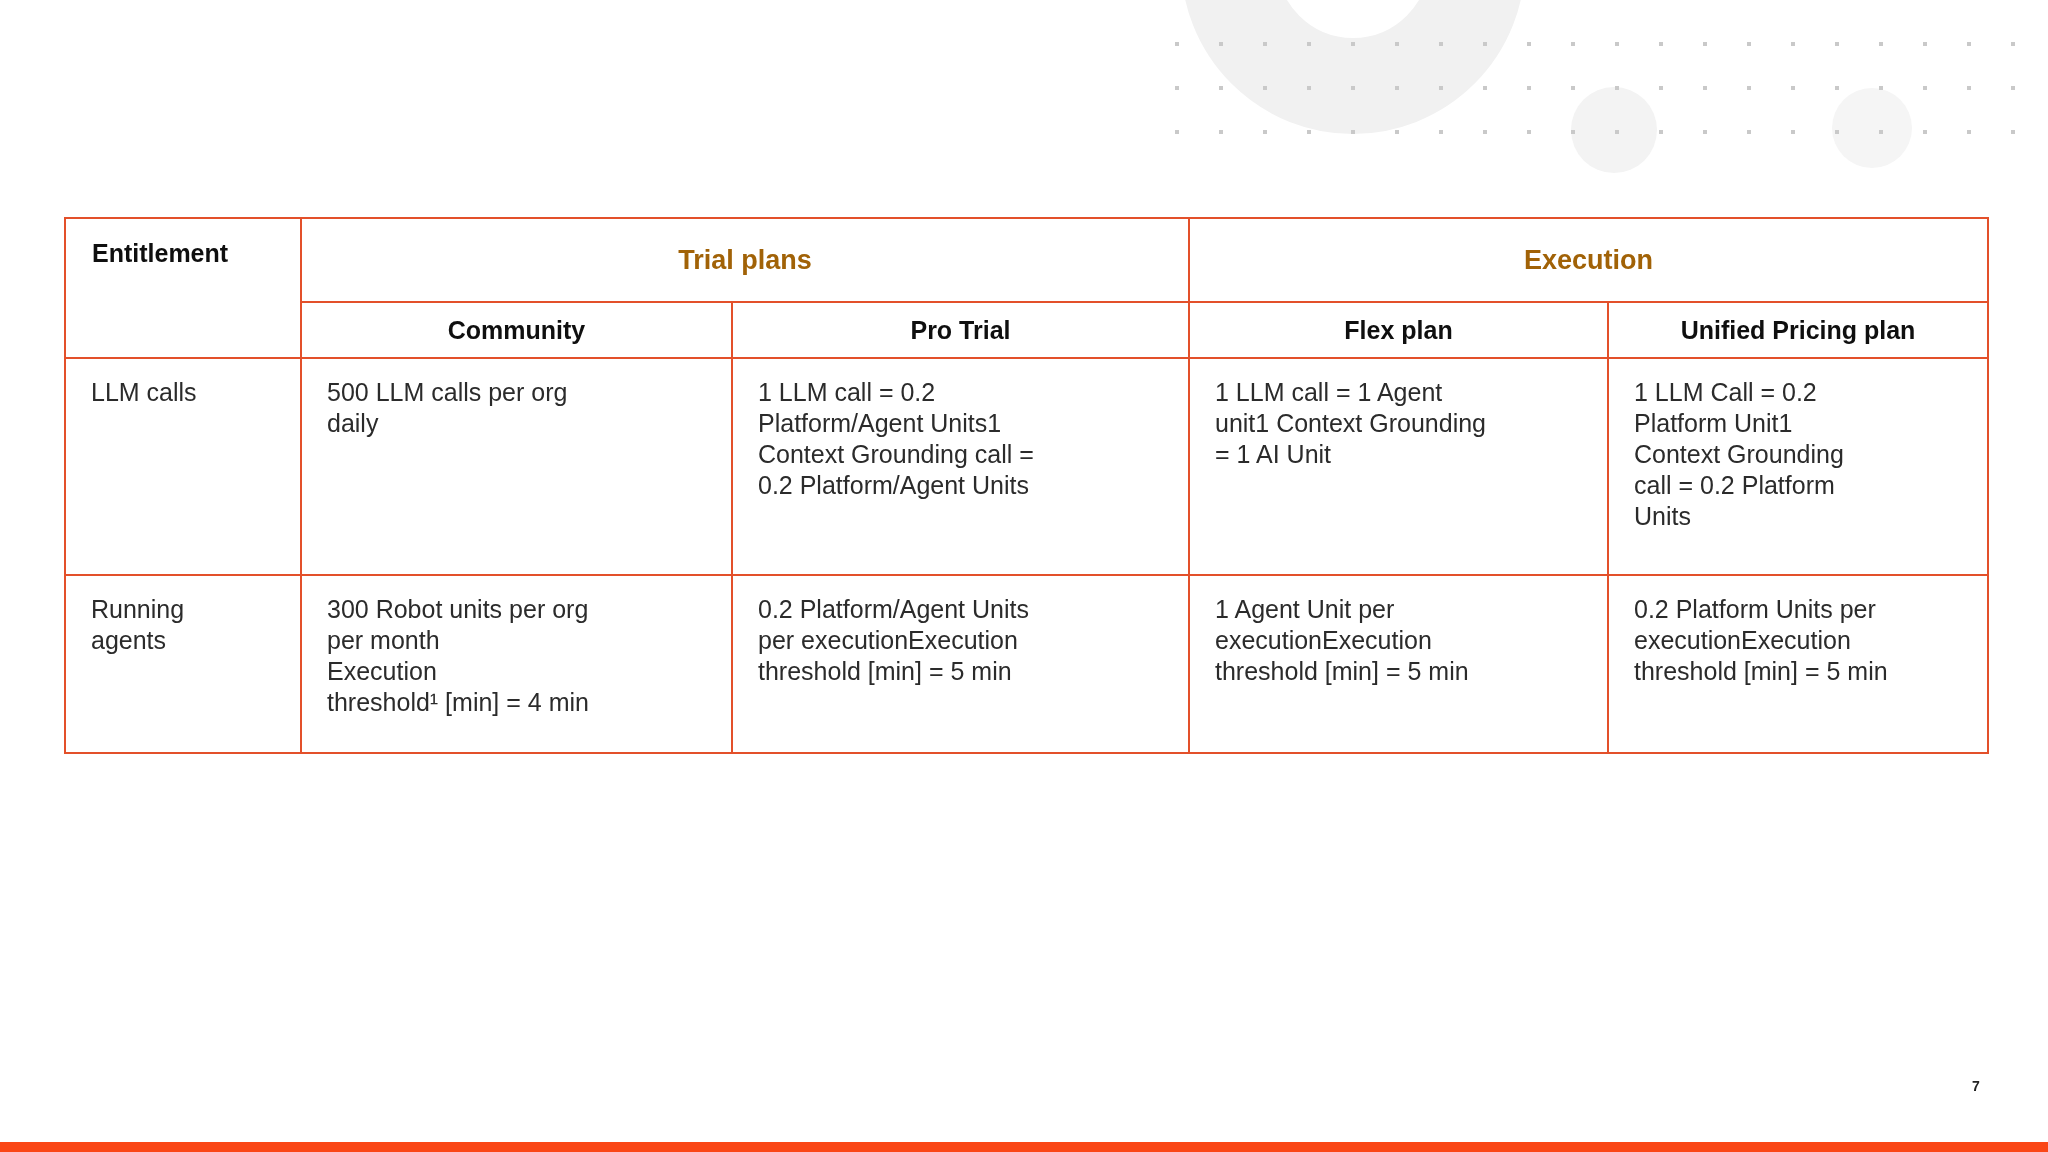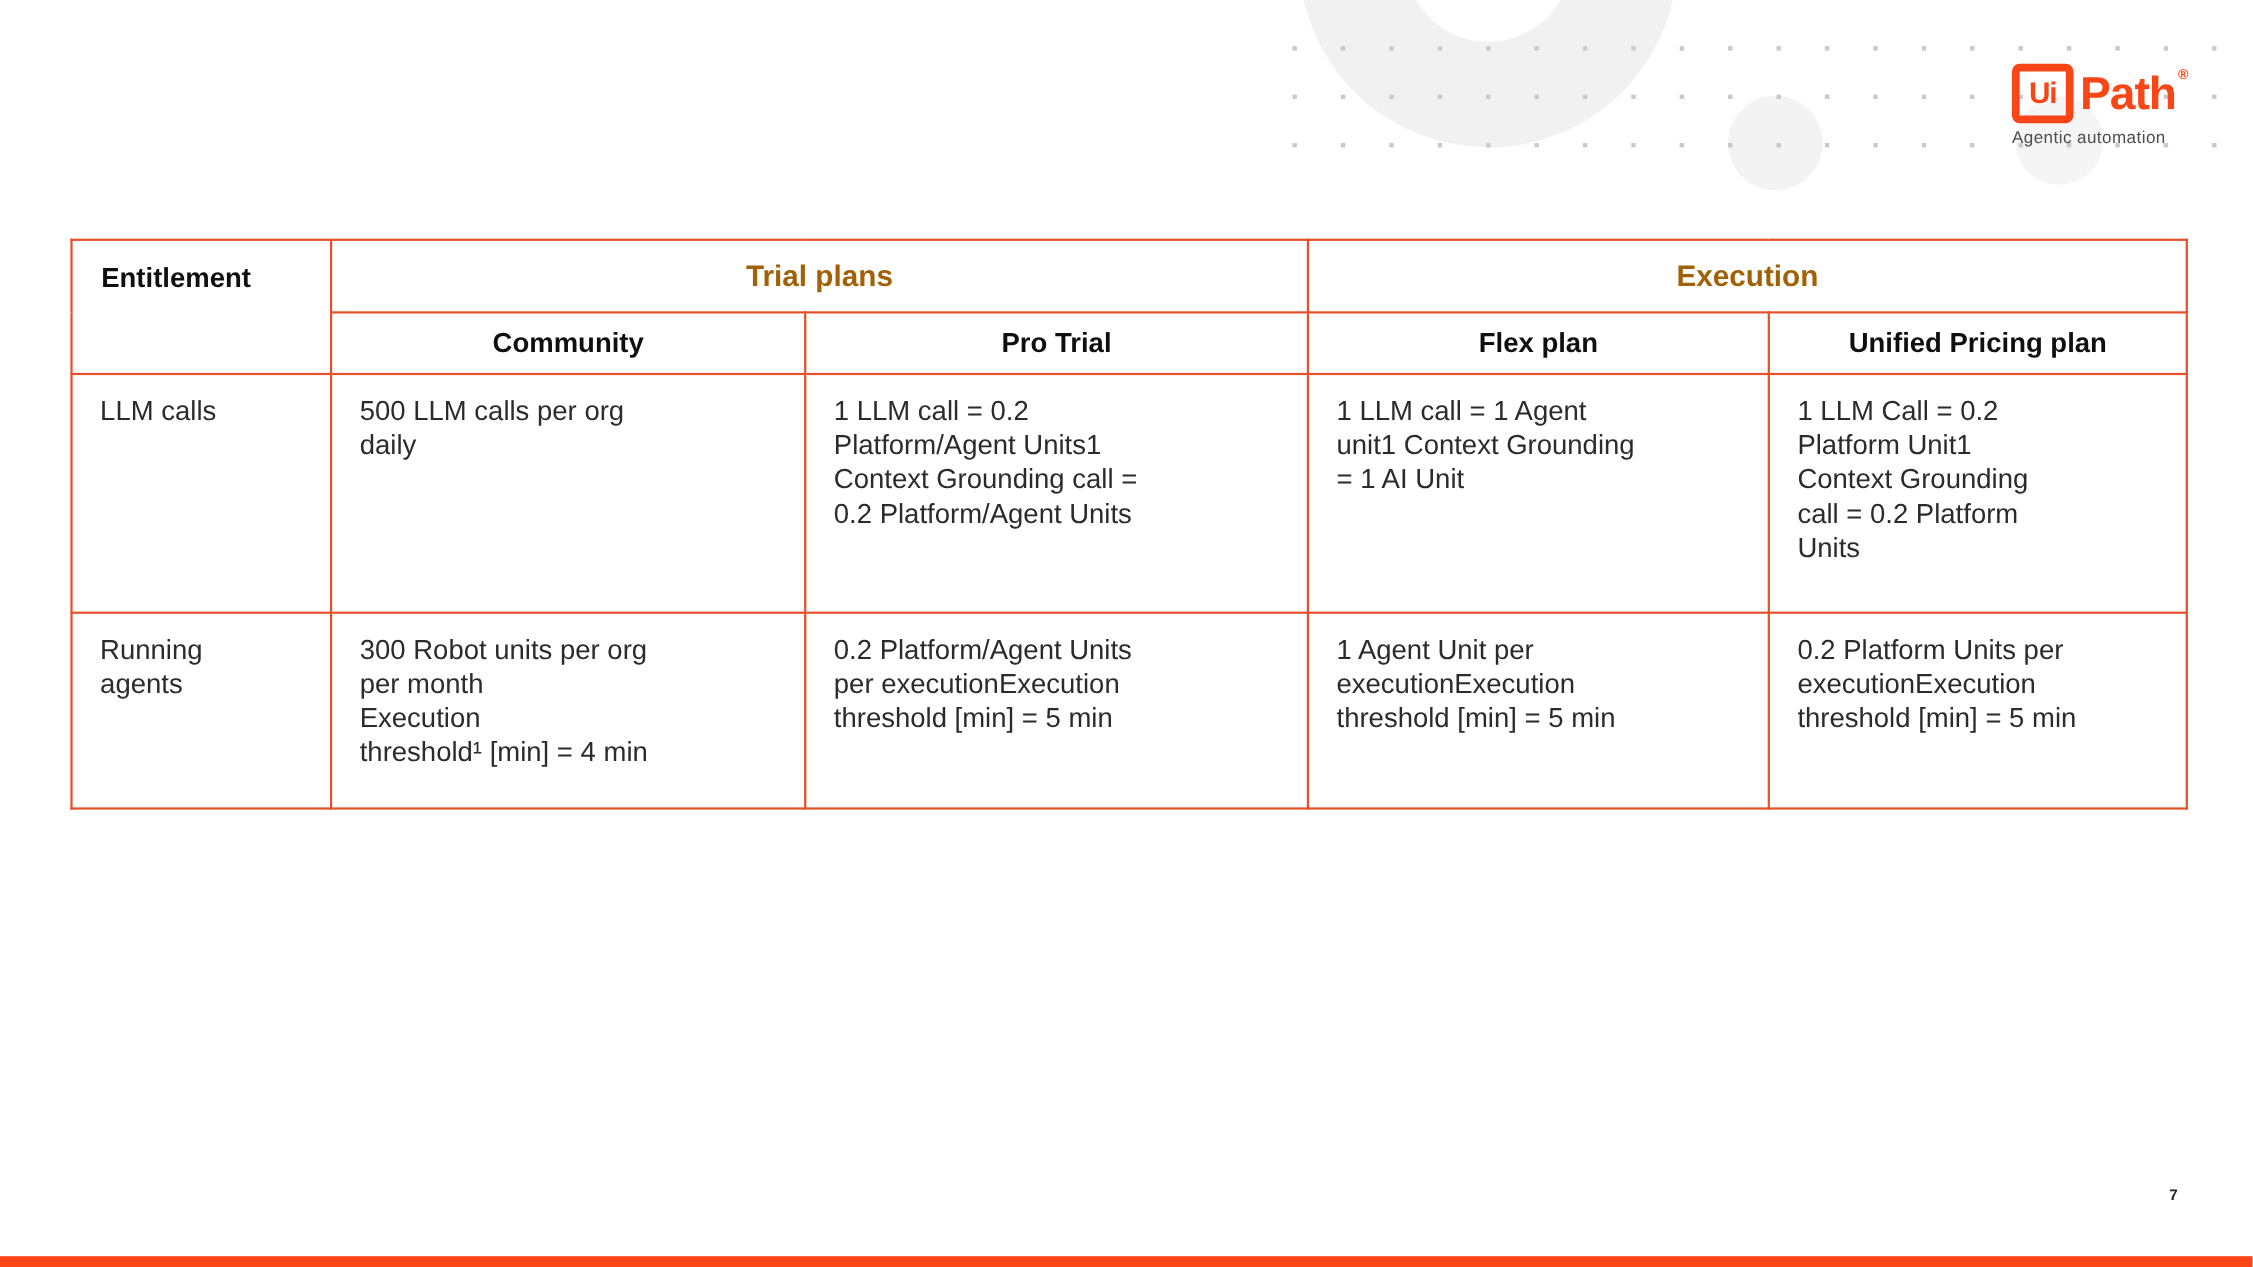"Ui" div.logo { html: <div> <div> <div> <span>Ui</span> </div> <div>Path</div> <div>®</div> </div> <div>Agentic automation</div> </div> -> none }
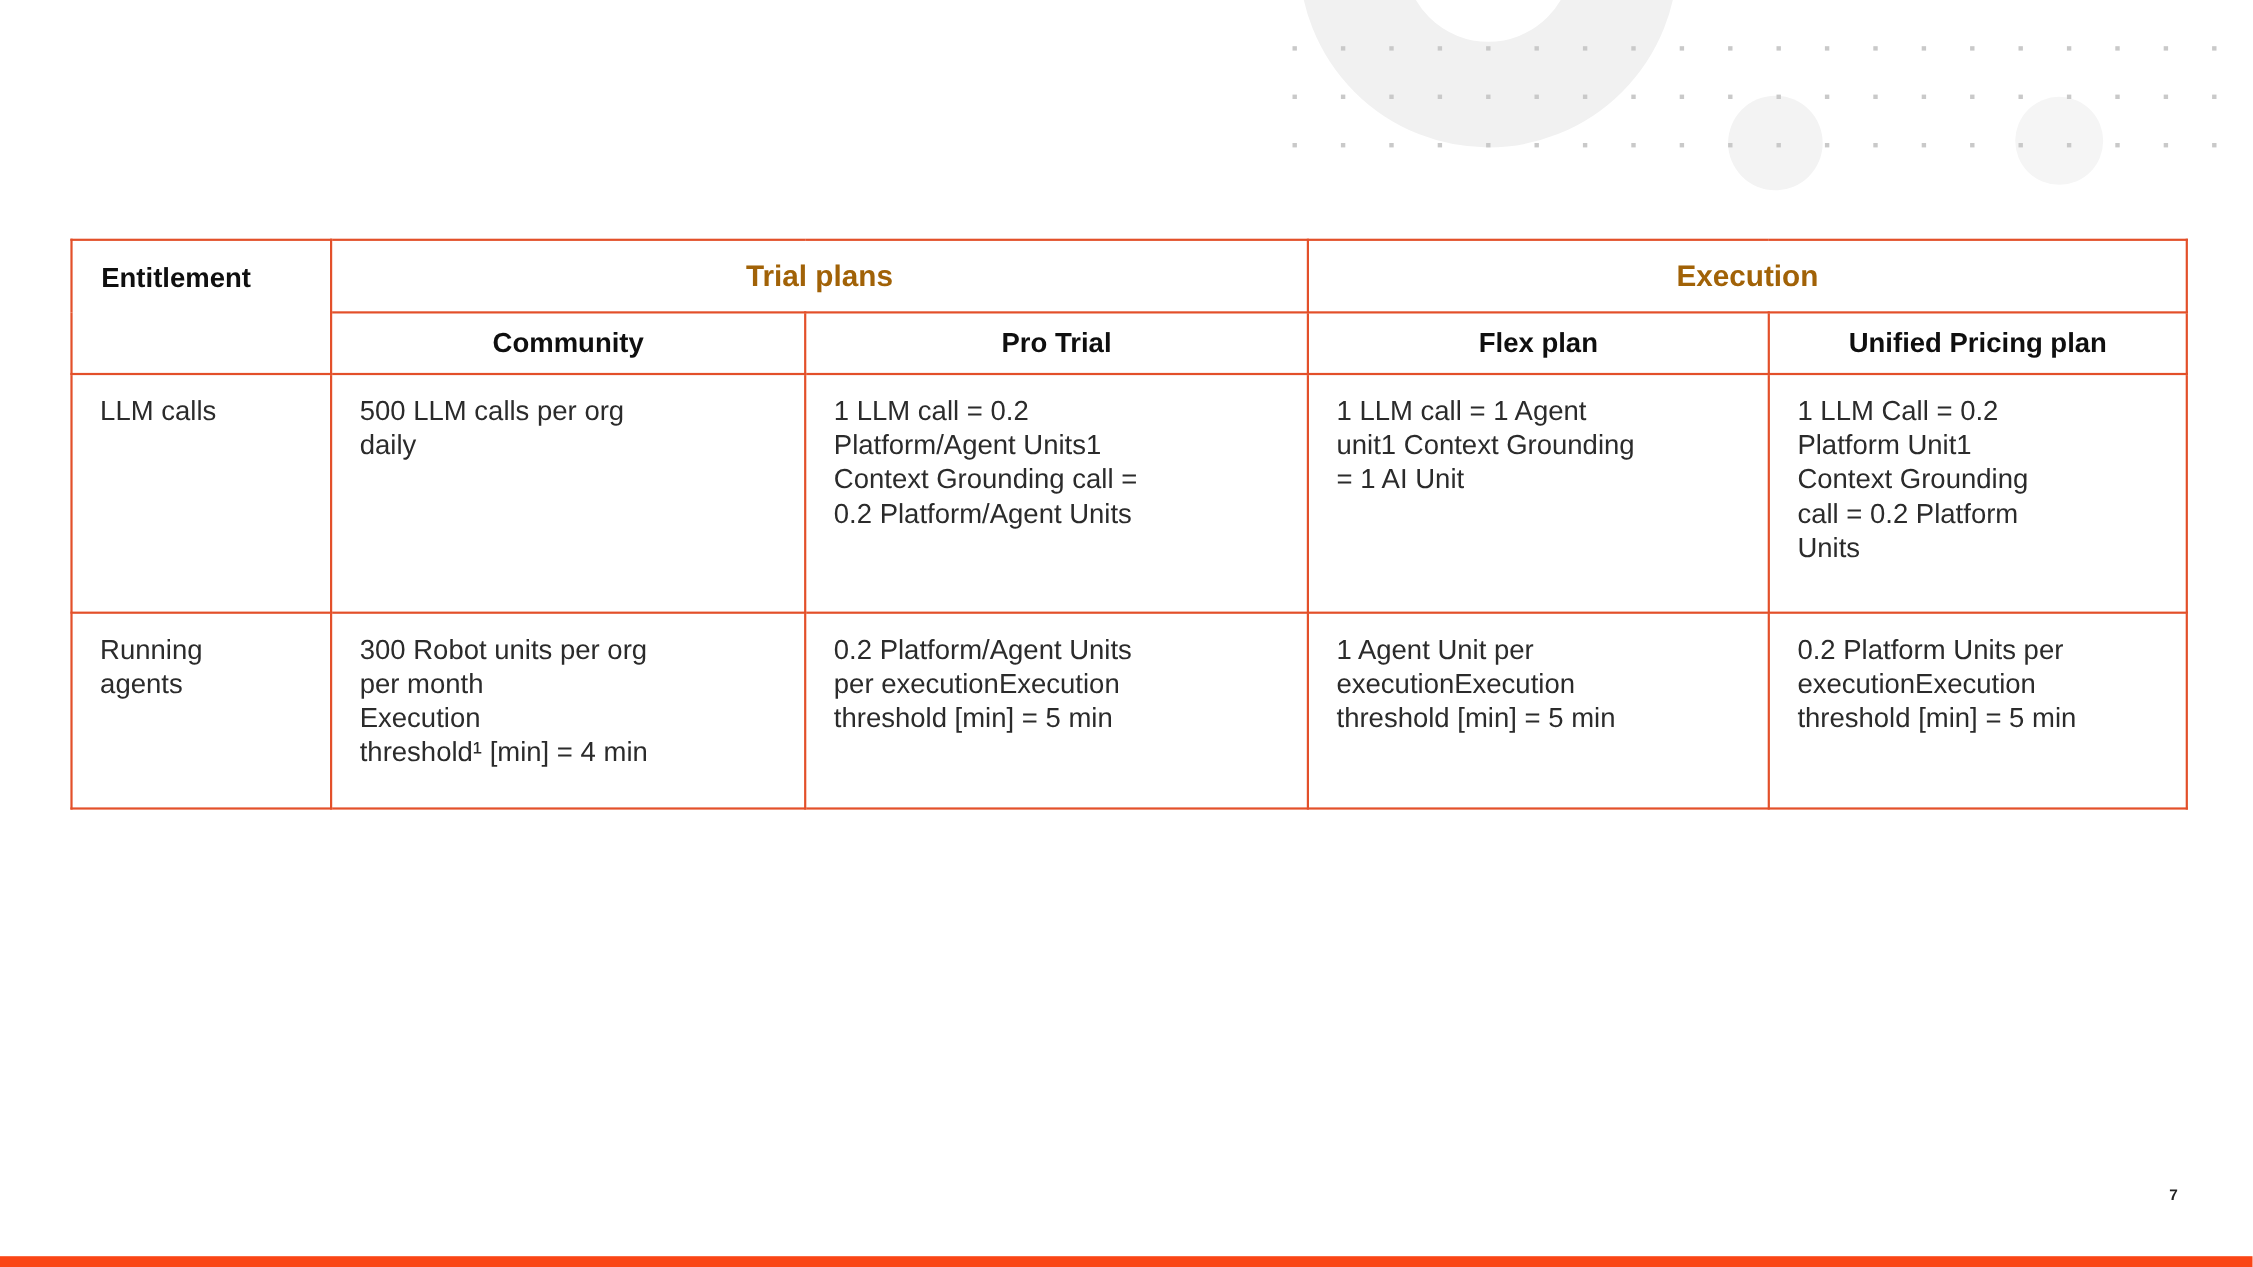"Entitlement" tr { height: 66px -> 84px }
